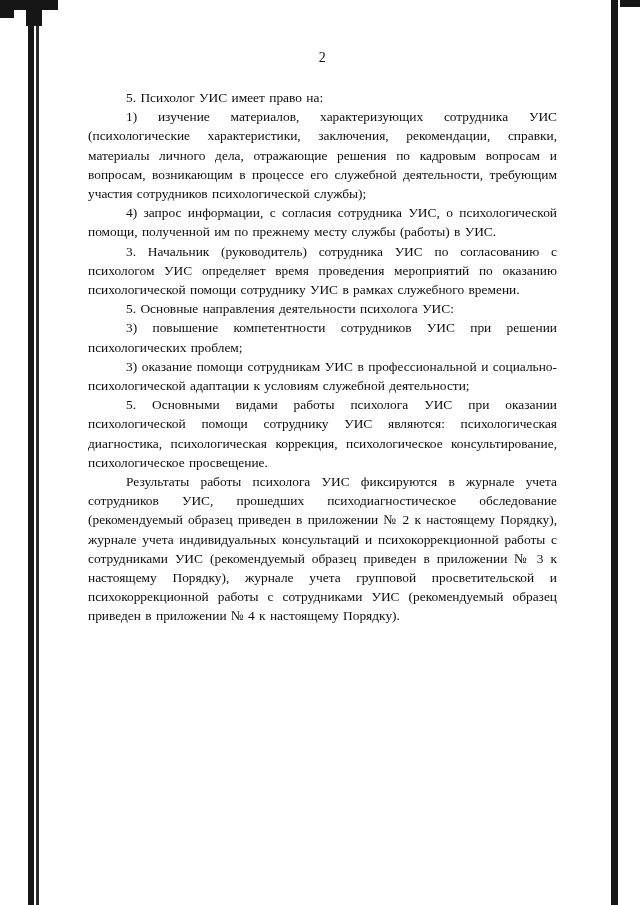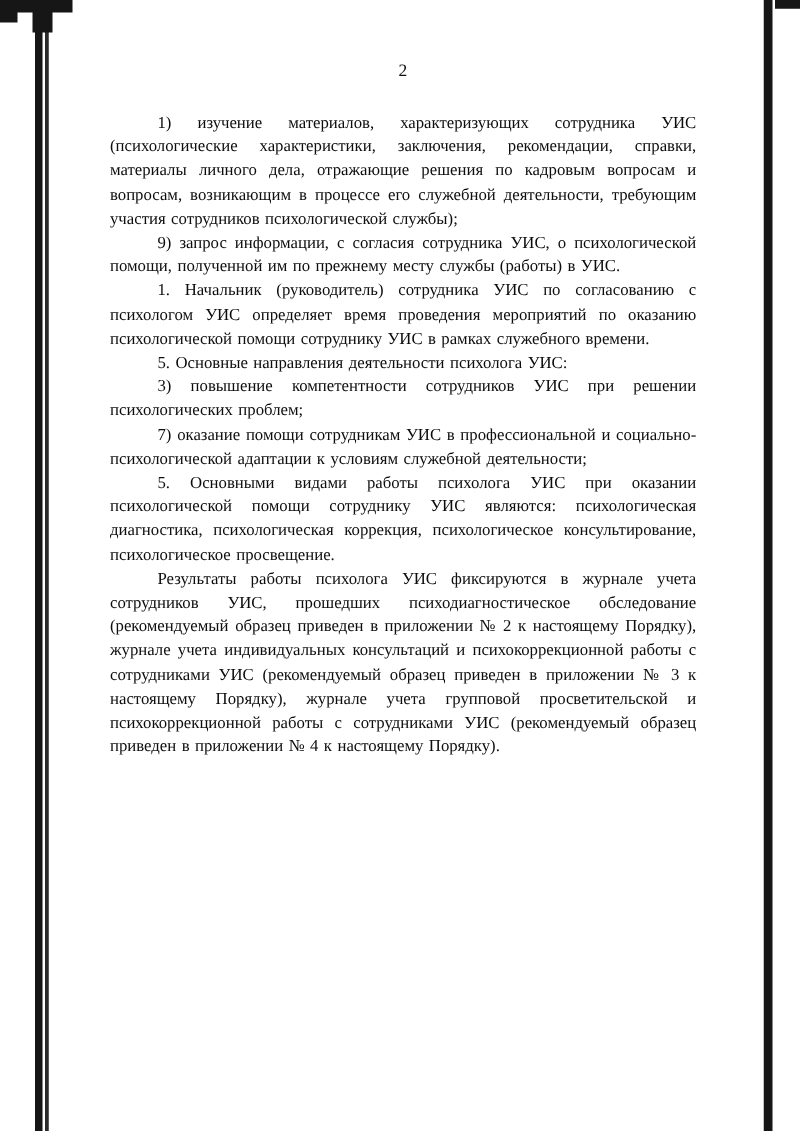"5. Психолог УИС имеет право" p { html: none -> <p>5. Психолог УИС имеет право на:</p> }
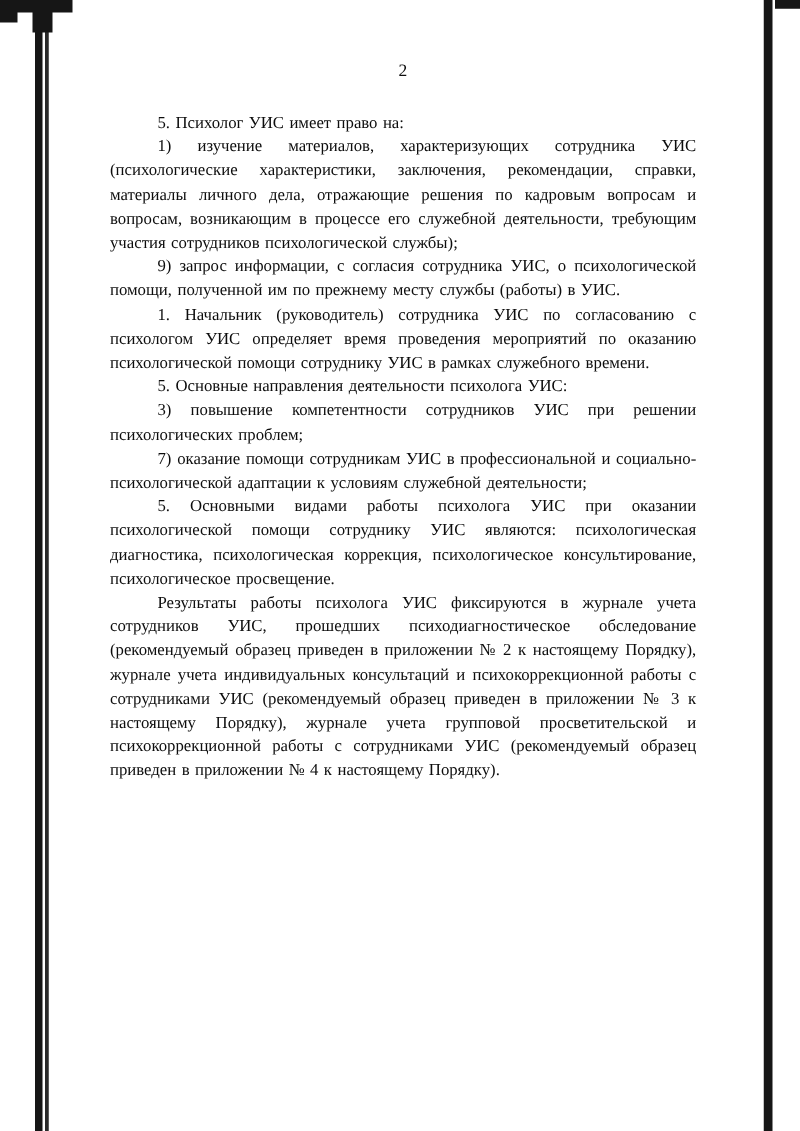"9) запрос информации, с согласия" p { text: 9 -> 4 }
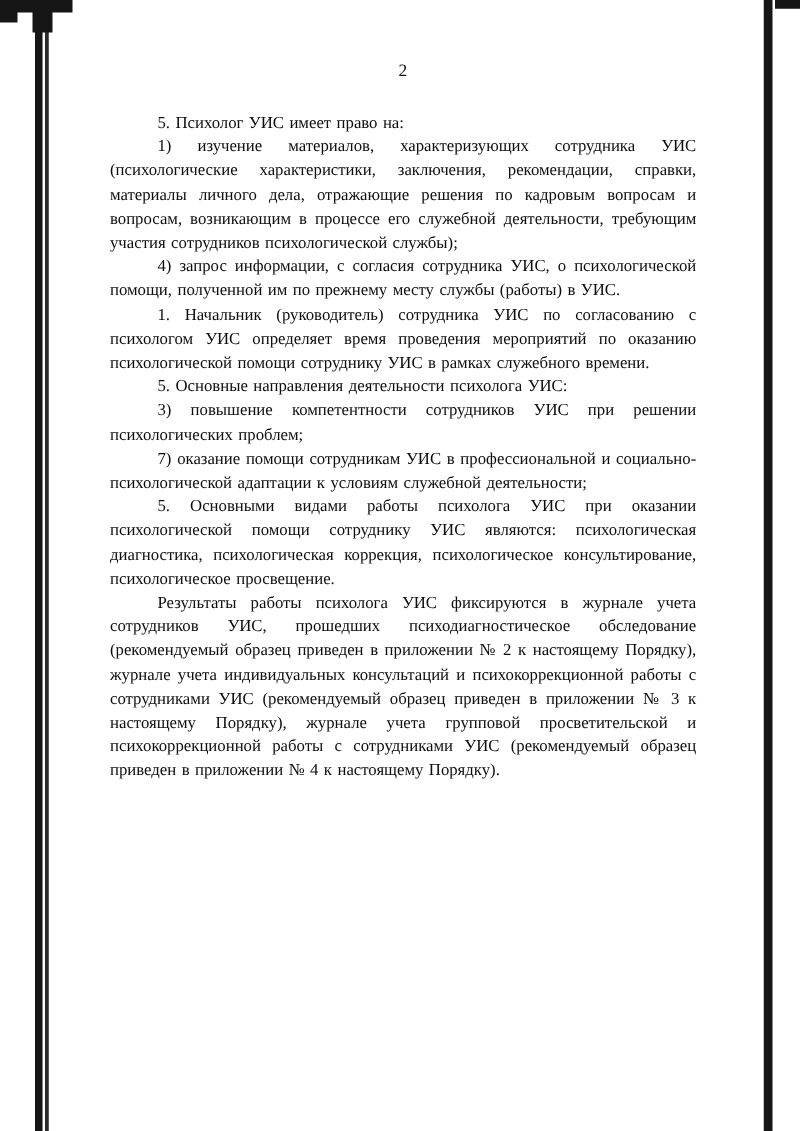"1. Начальник (руководитель) сотрудника" p { text: 1 -> 3 }
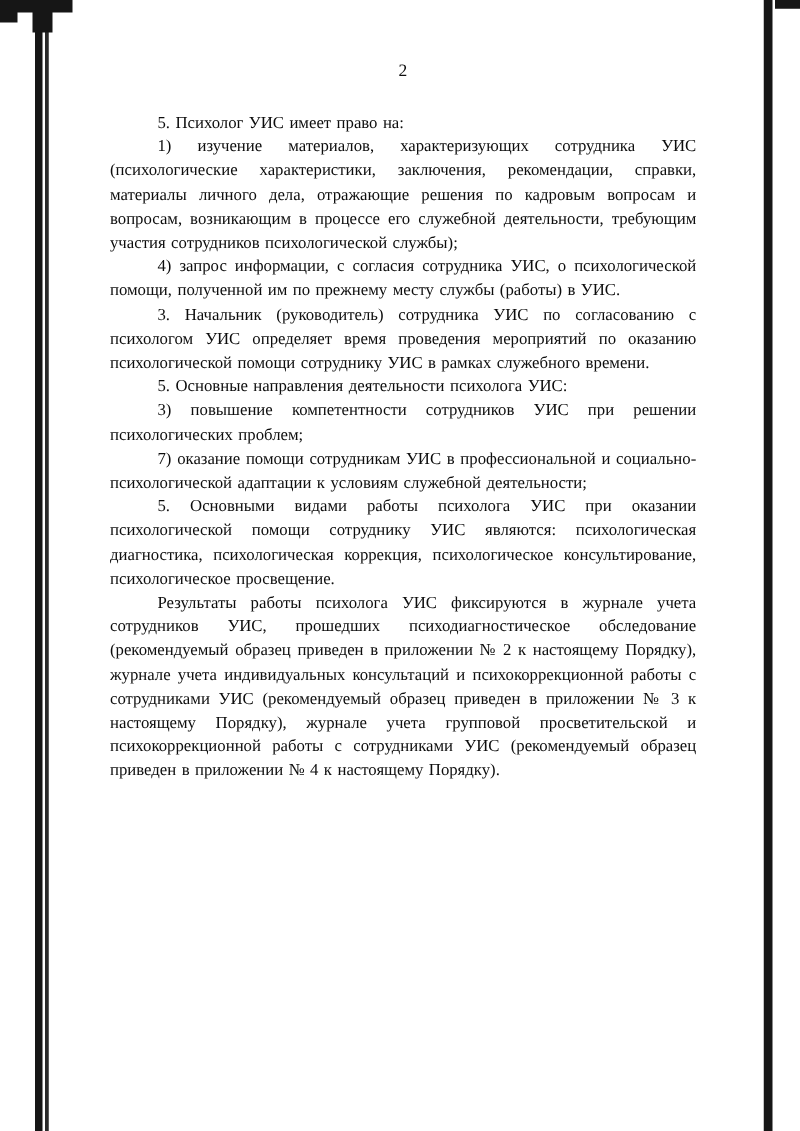"7) оказание помощи сотрудникам УИС" p { text: 7 -> 3 }
